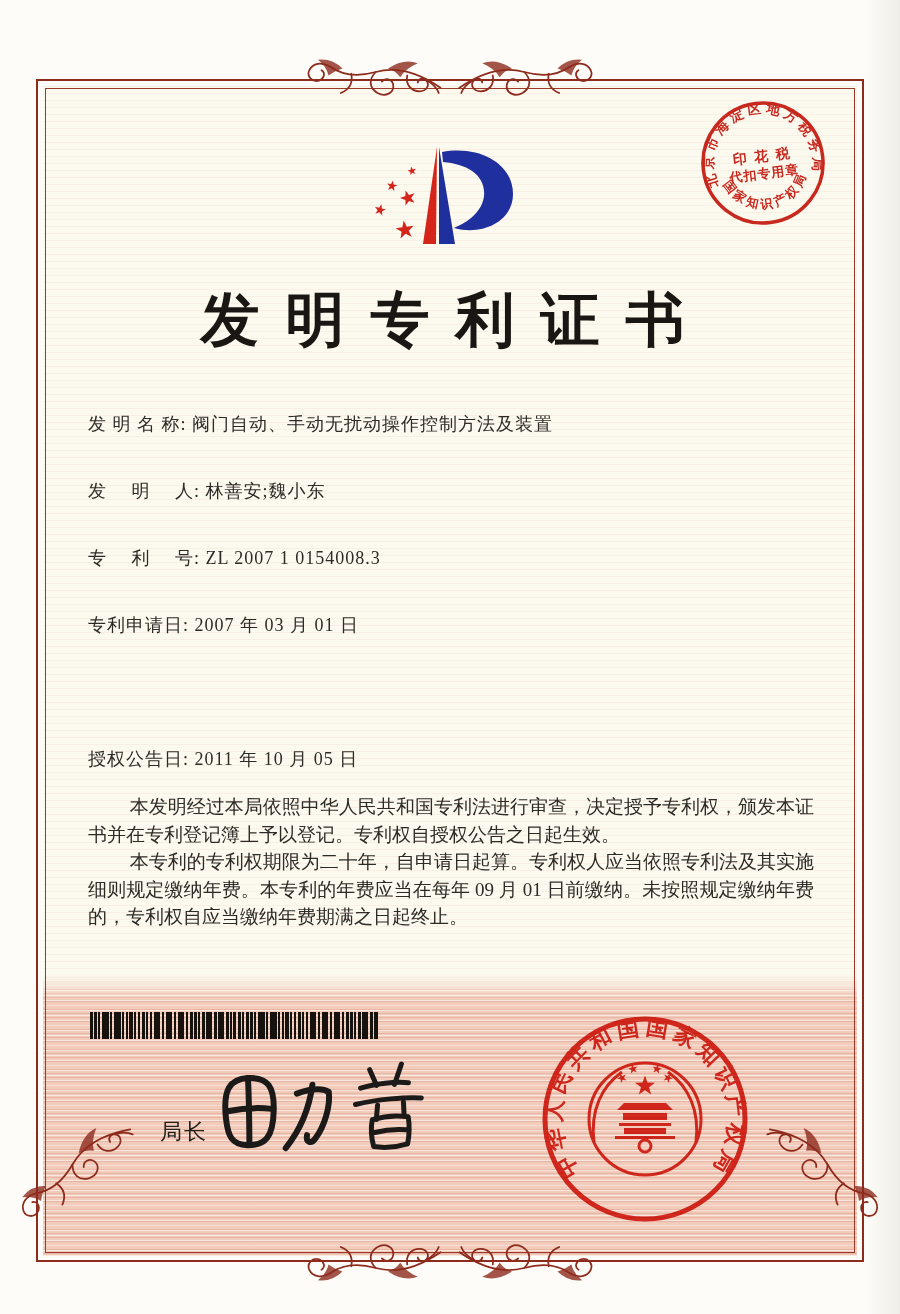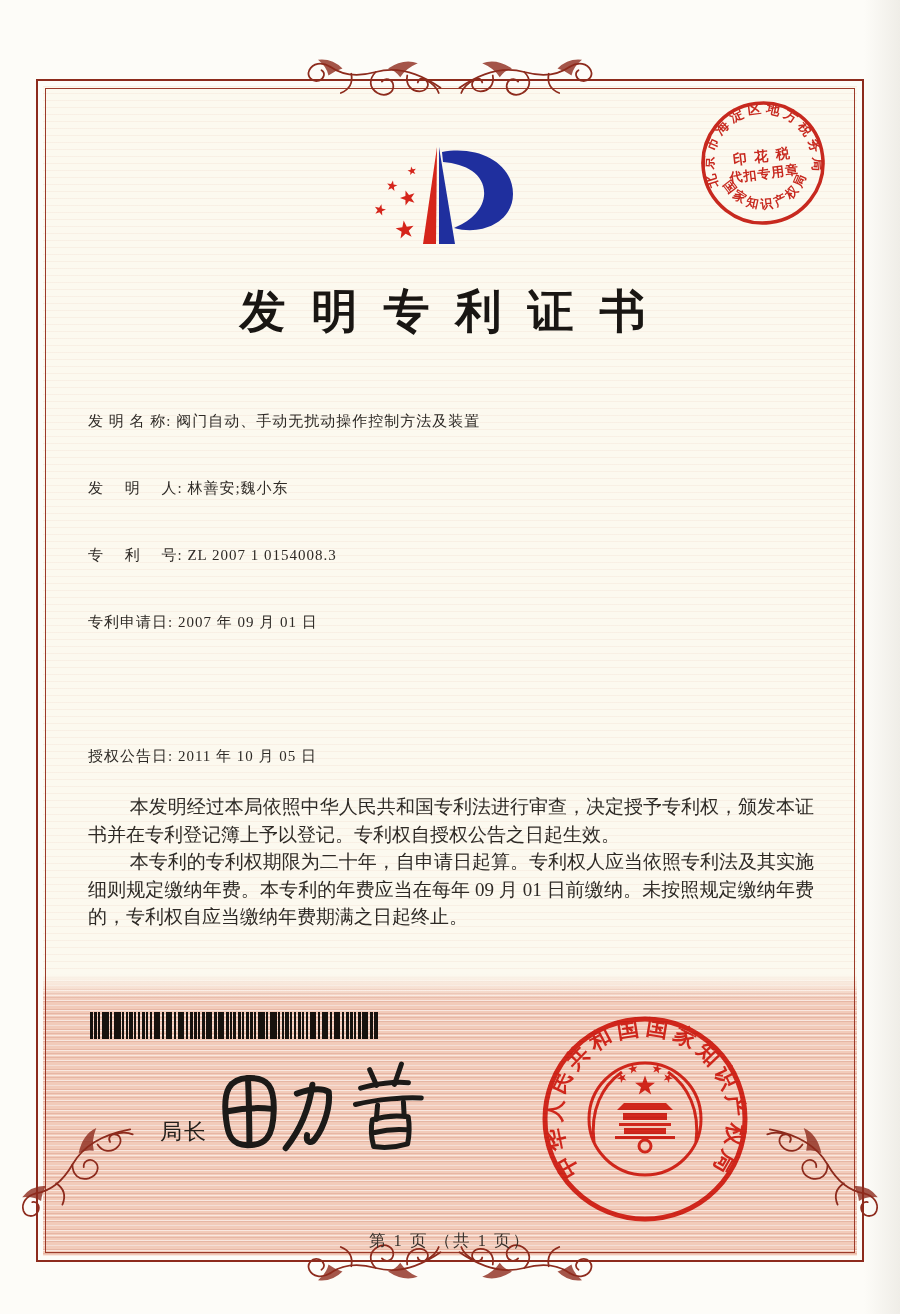"发明专利证书" .title { font-size: 46px -> 59px }
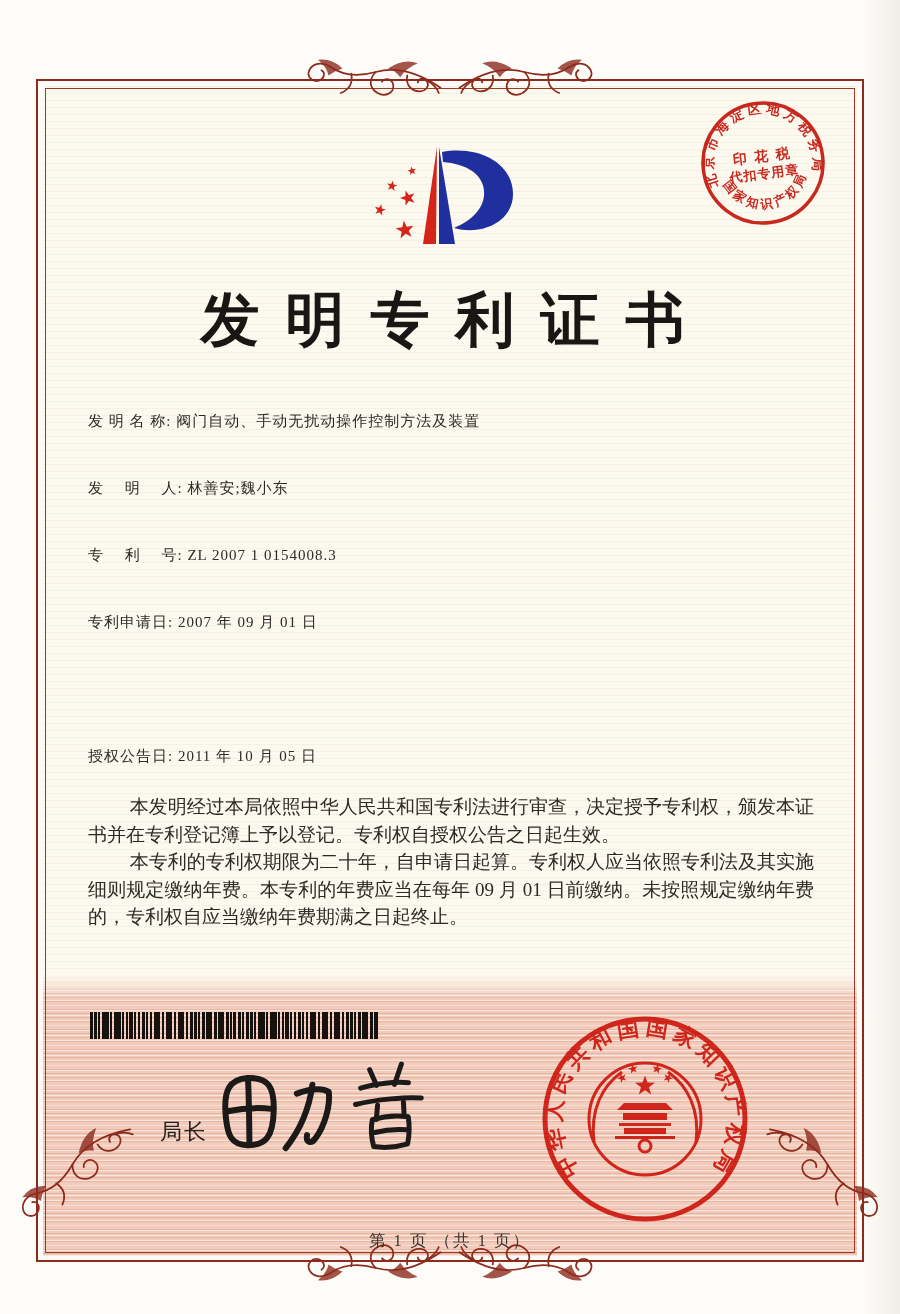"发 明 名 称: 阀门自动、手动无扰动操作控制方法及装置" .field { font-size: 15px -> 18px }
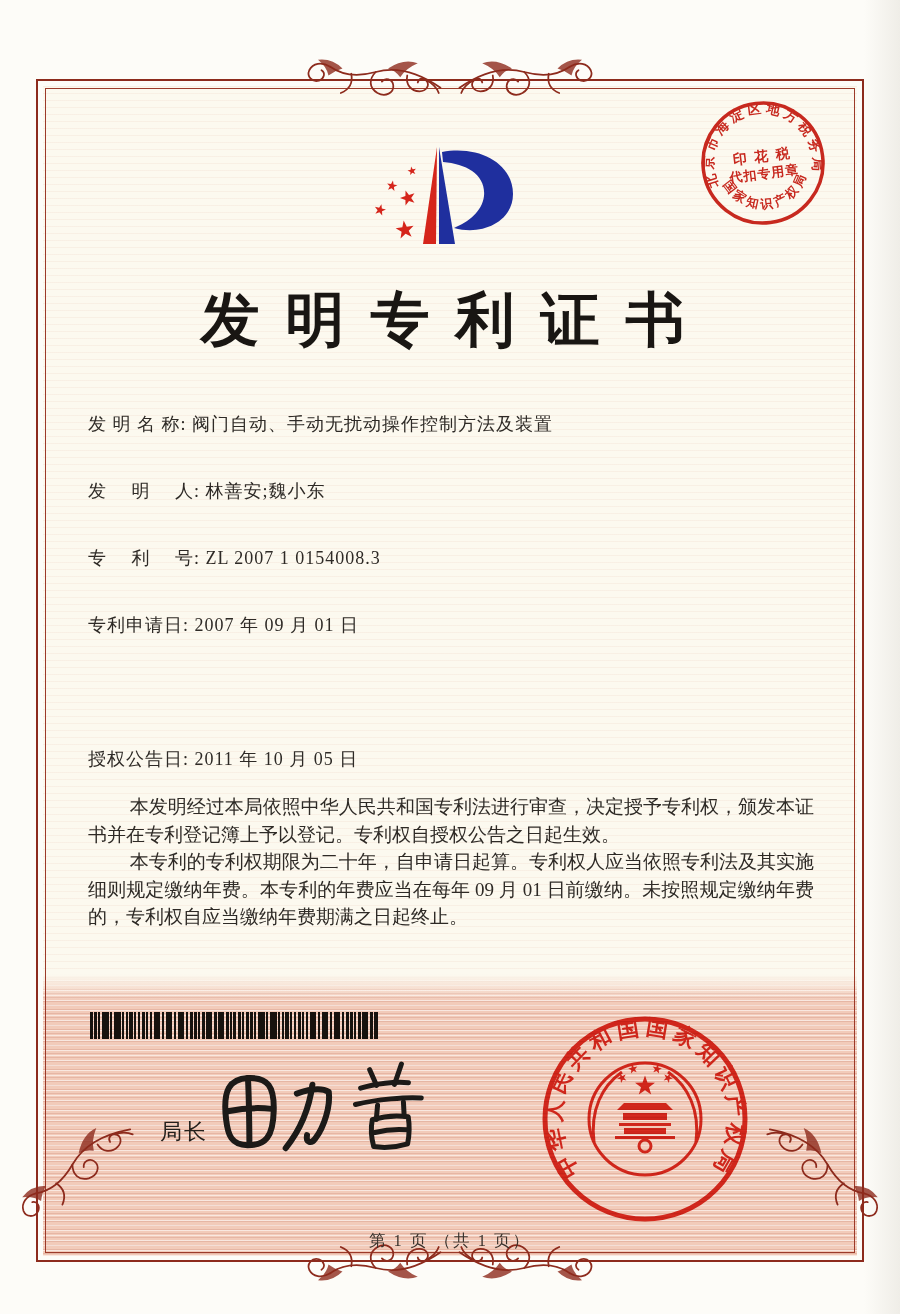"专利申请日: 2007 年 09 月" div.abs { text: 09 -> 03 }
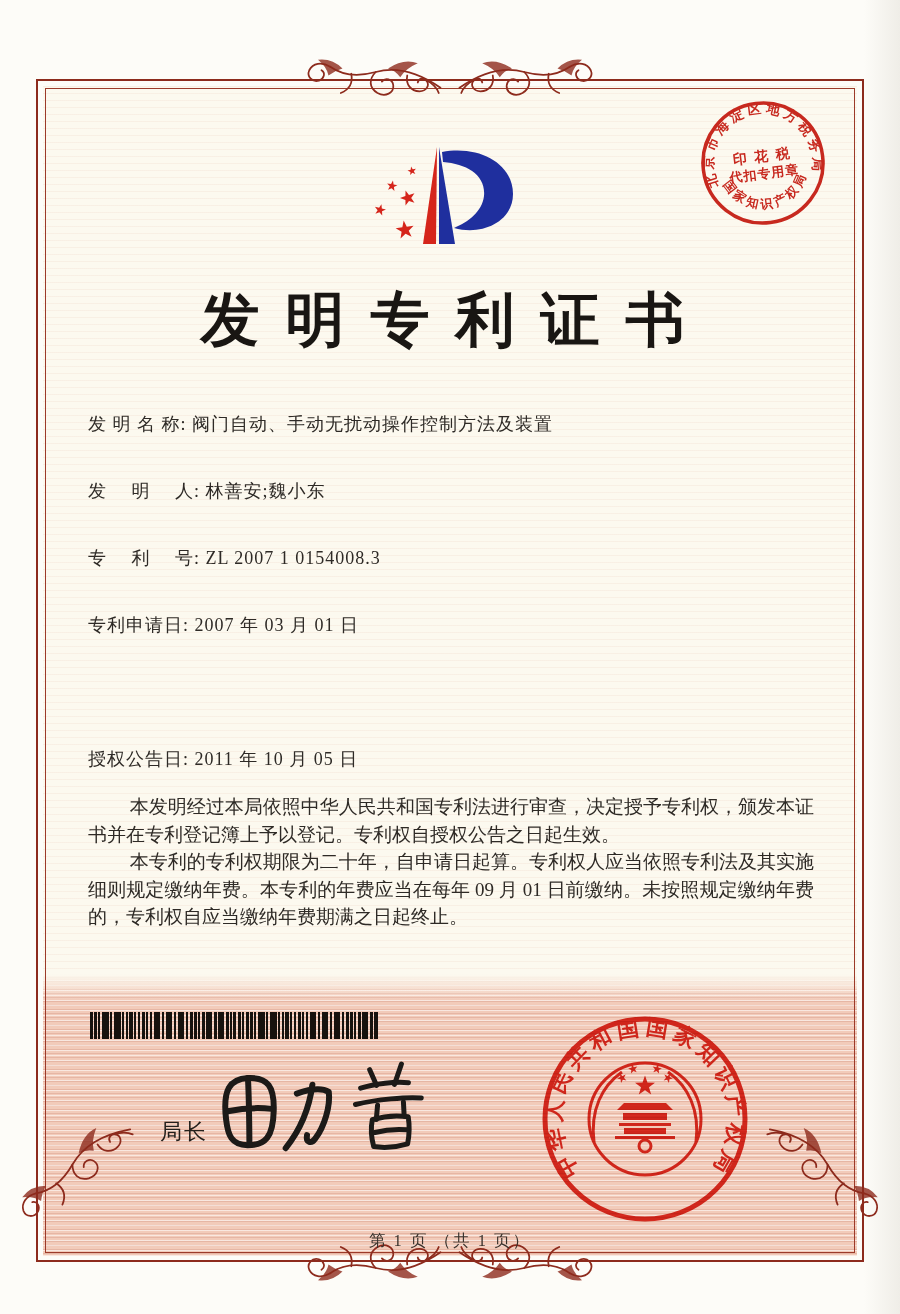"第 1 页 （共 1" div.abs { html: <div>第 1 页 （共 1 页）</div> -> none }
